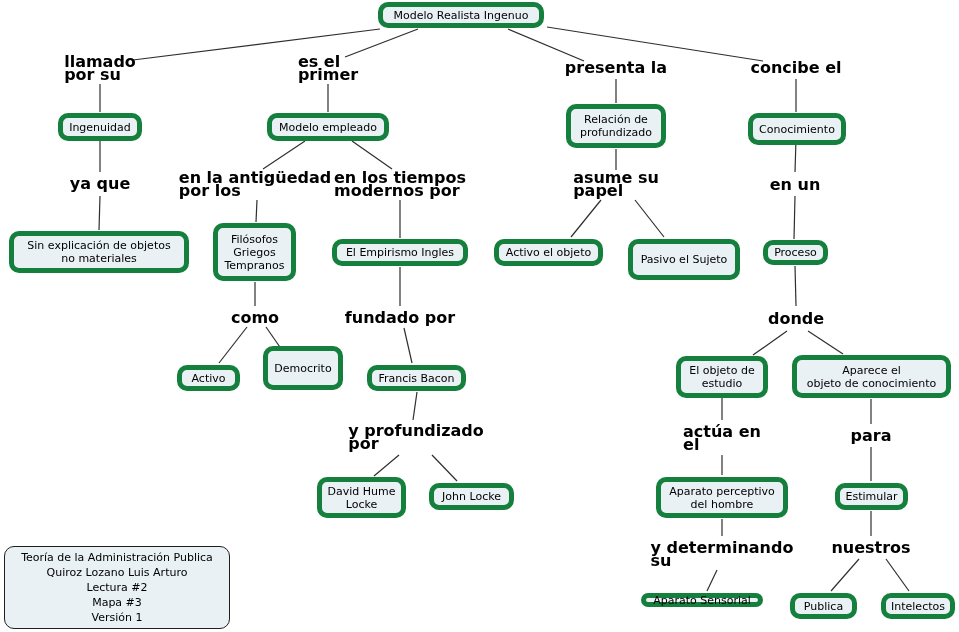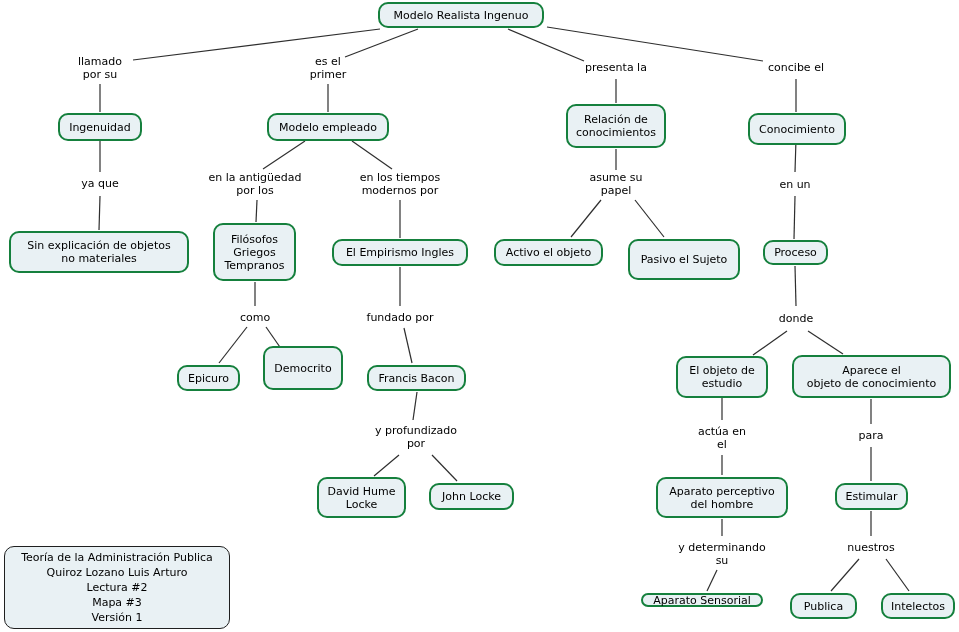"Modelo Realista Ingenuo" .node { border: 2px solid #15803d -> 5px solid #15803d }
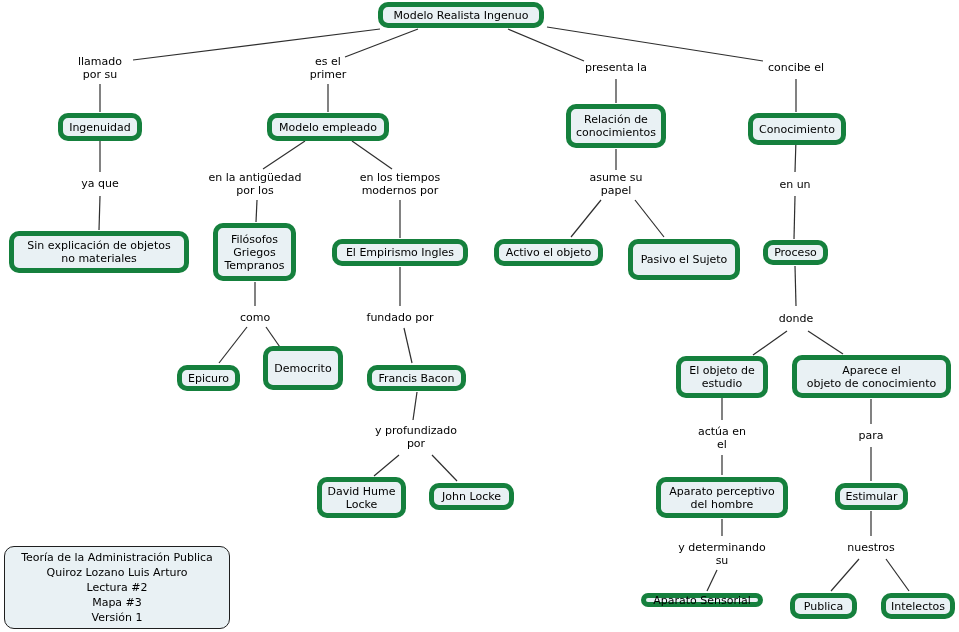"llamado" .link-label { font-size: 11px -> 16px; font-weight: none -> bold; text-align: center -> left }
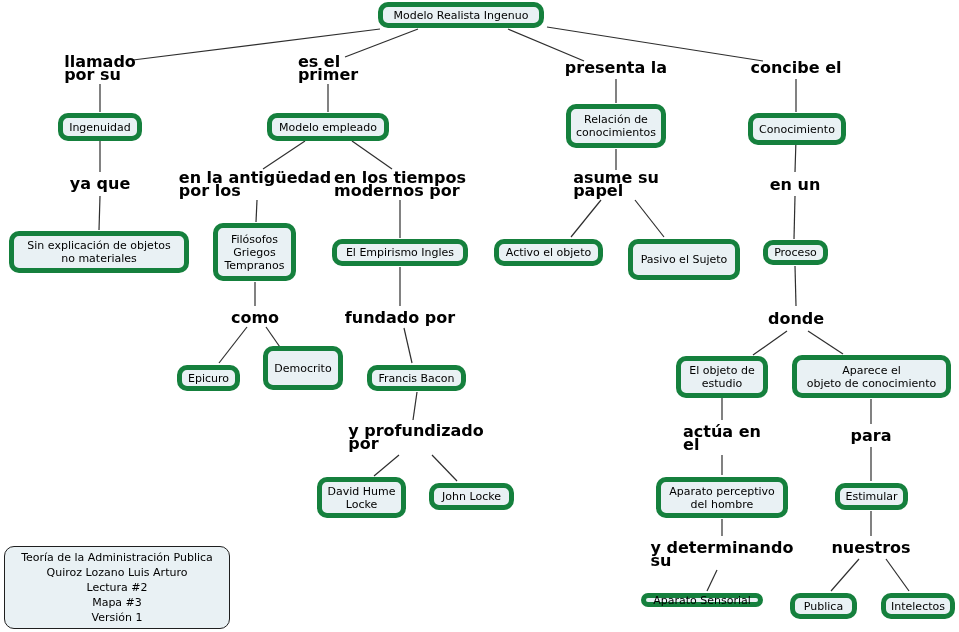"Relación de" div.node { text: conocimientos -> profundizado }
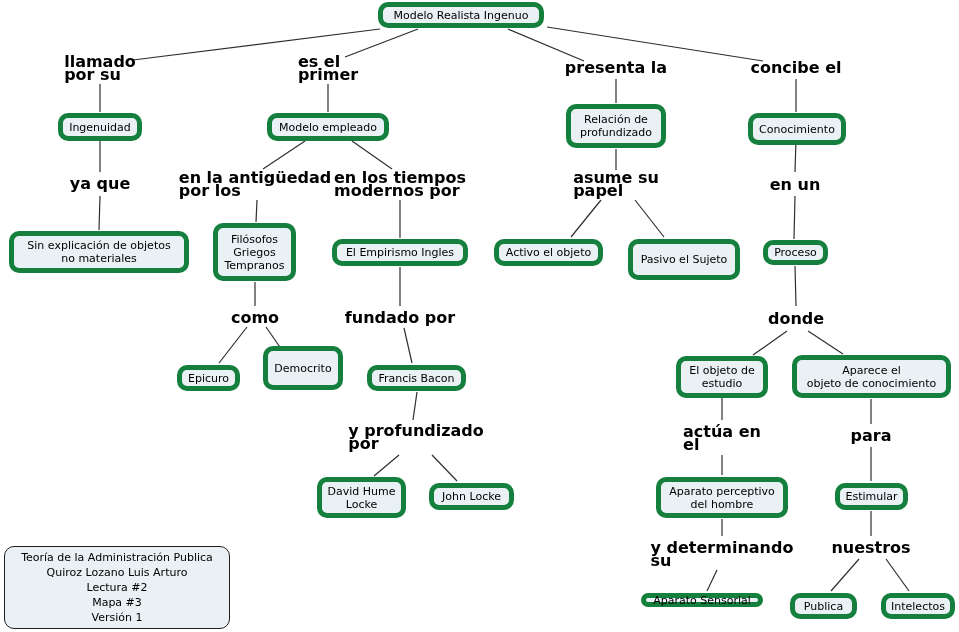"Epicuro" div.node { text: Epicuro -> Activo }
